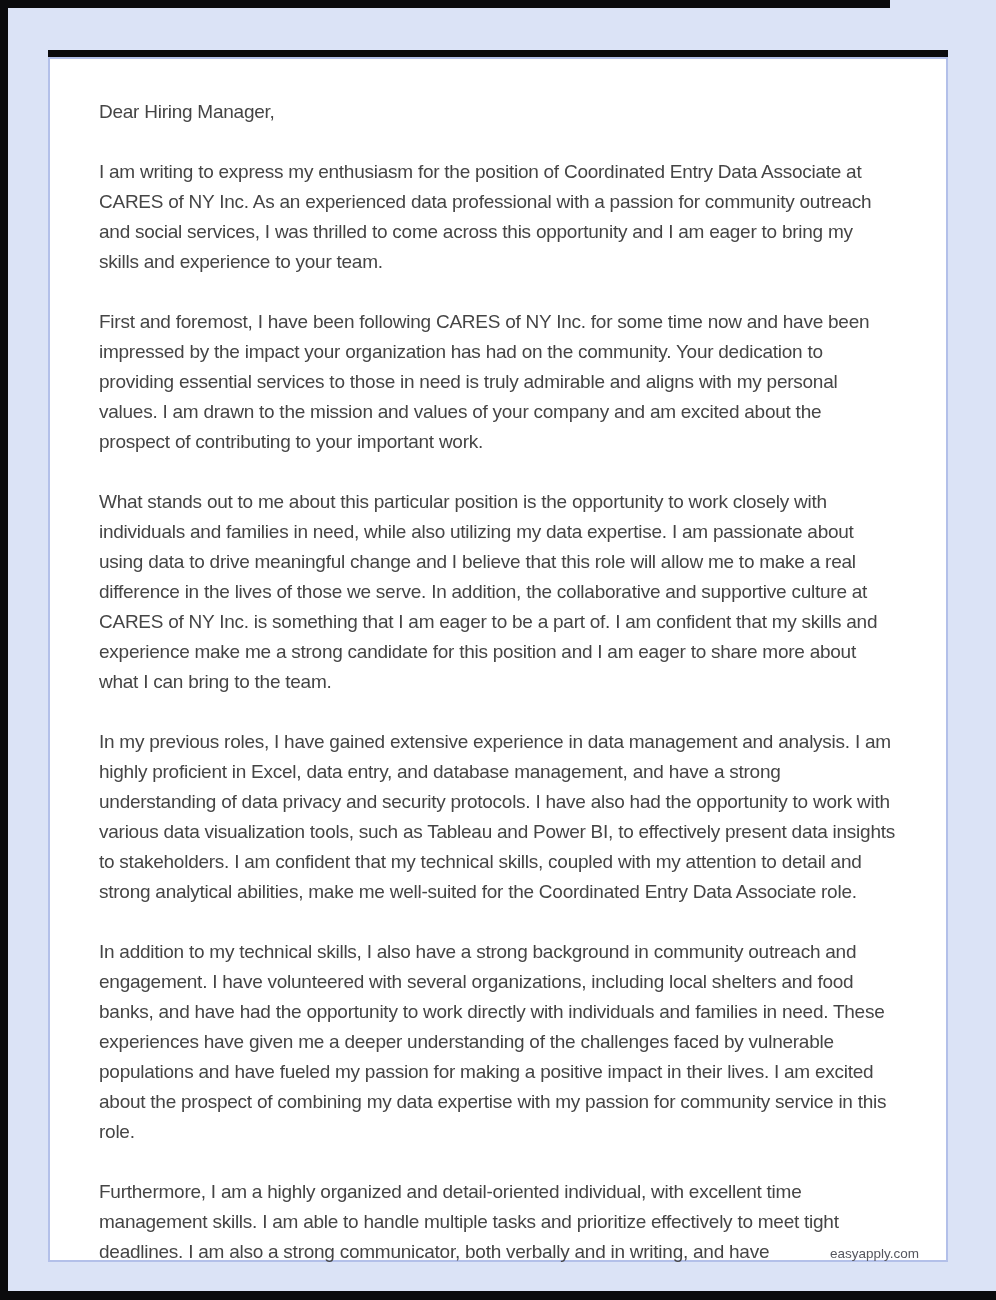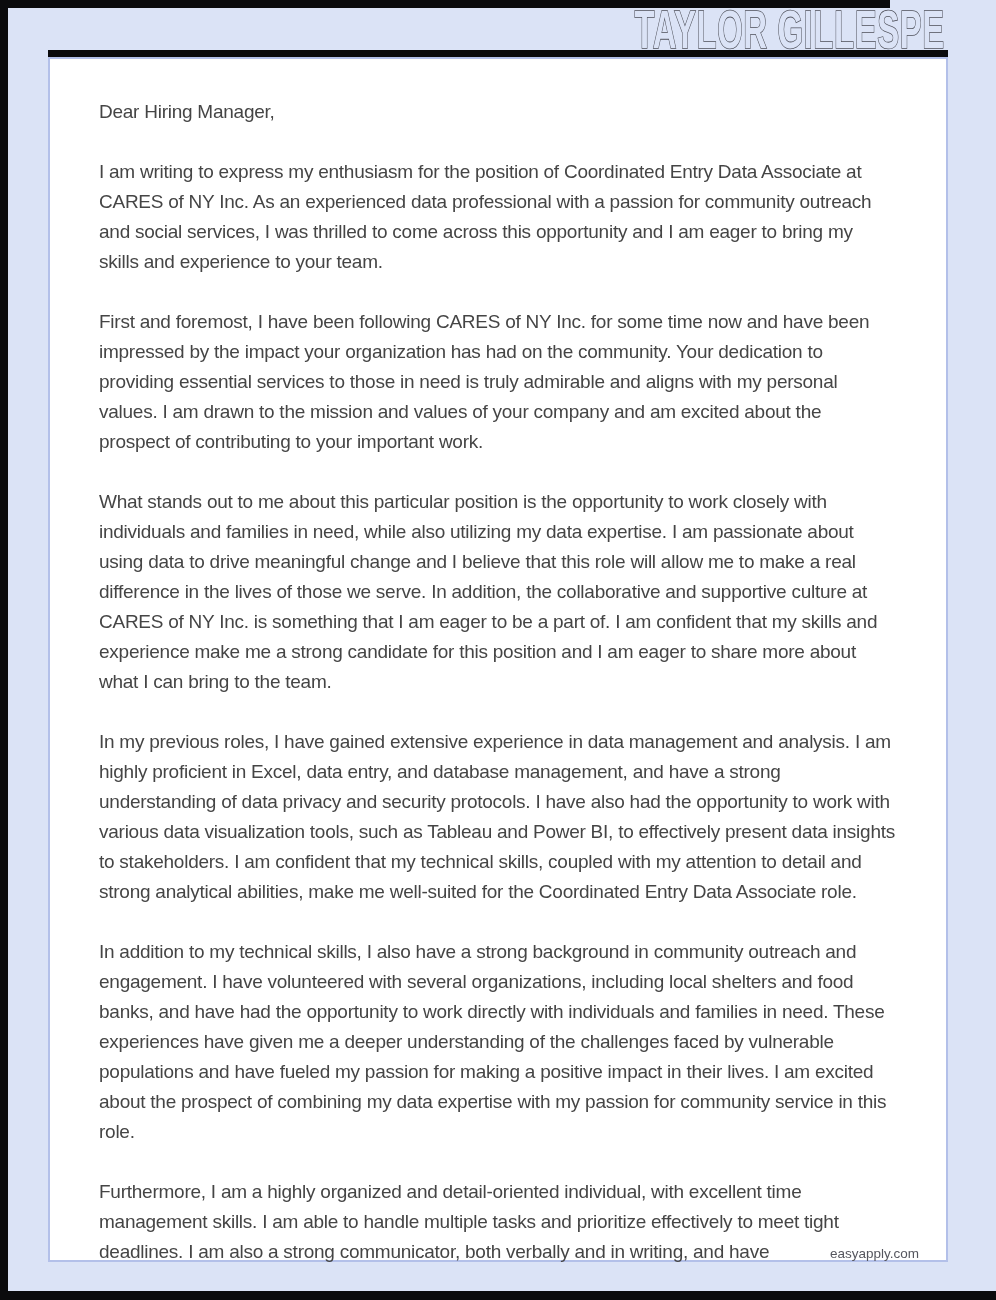"TAYLOR GILLESPE" div.header { html: <div> <svg> <g> <text>TAYLOR GILLESPE</text> </g> </svg> </div> -> none }
